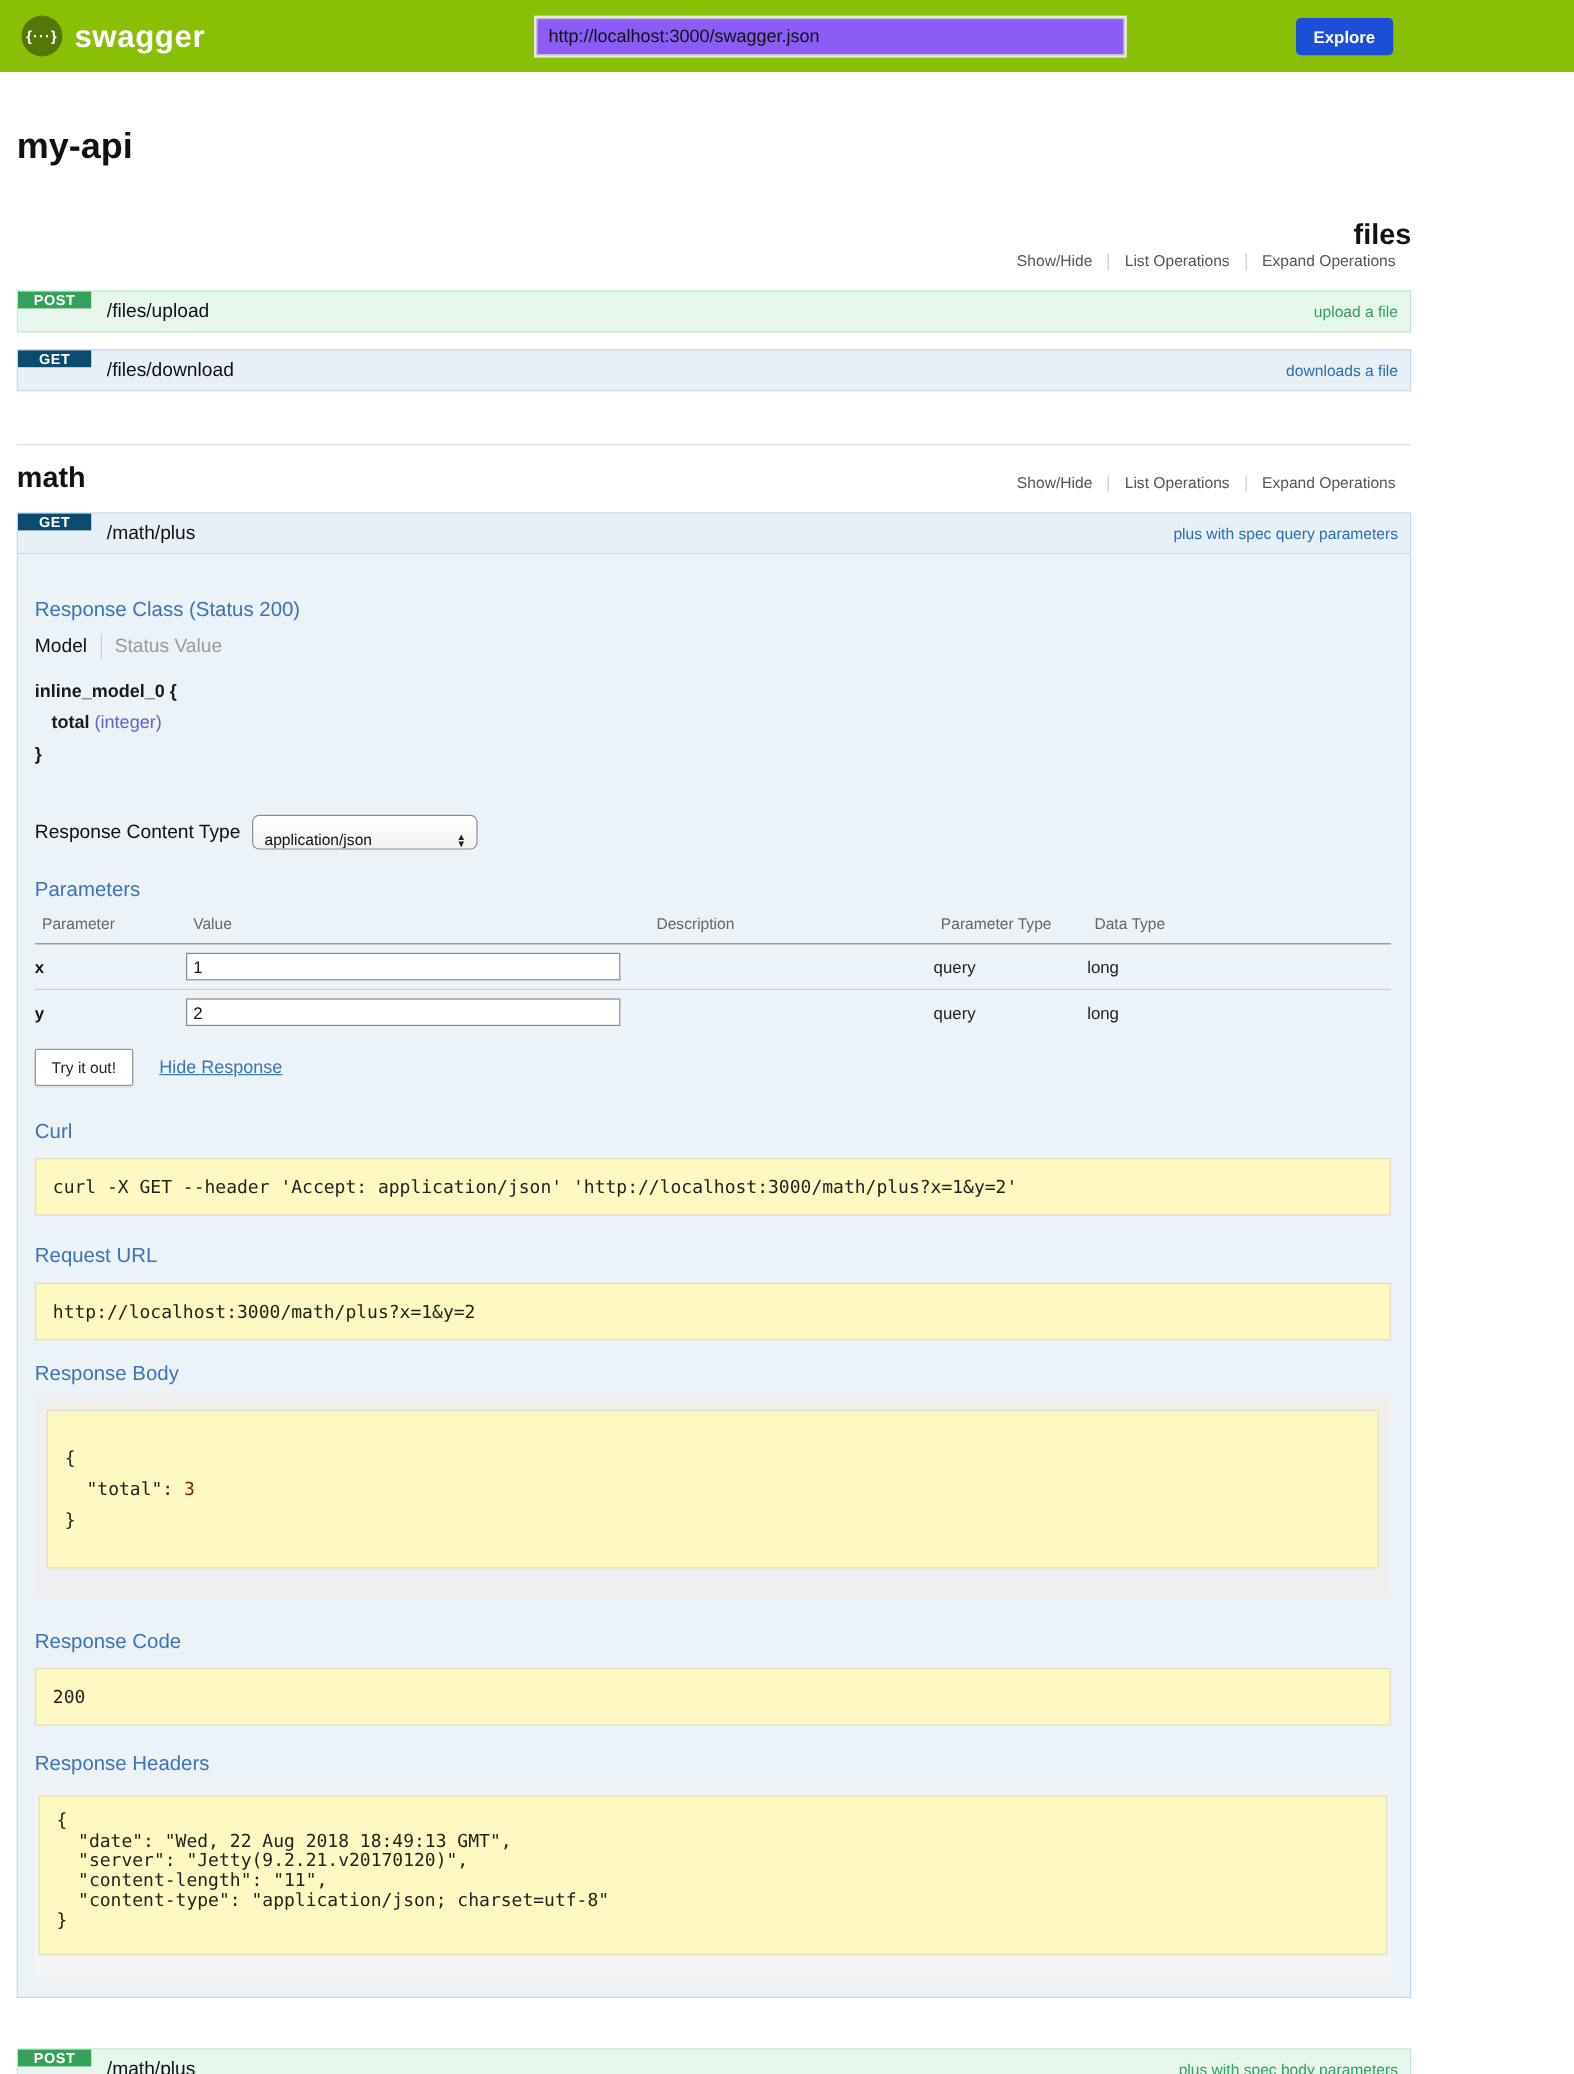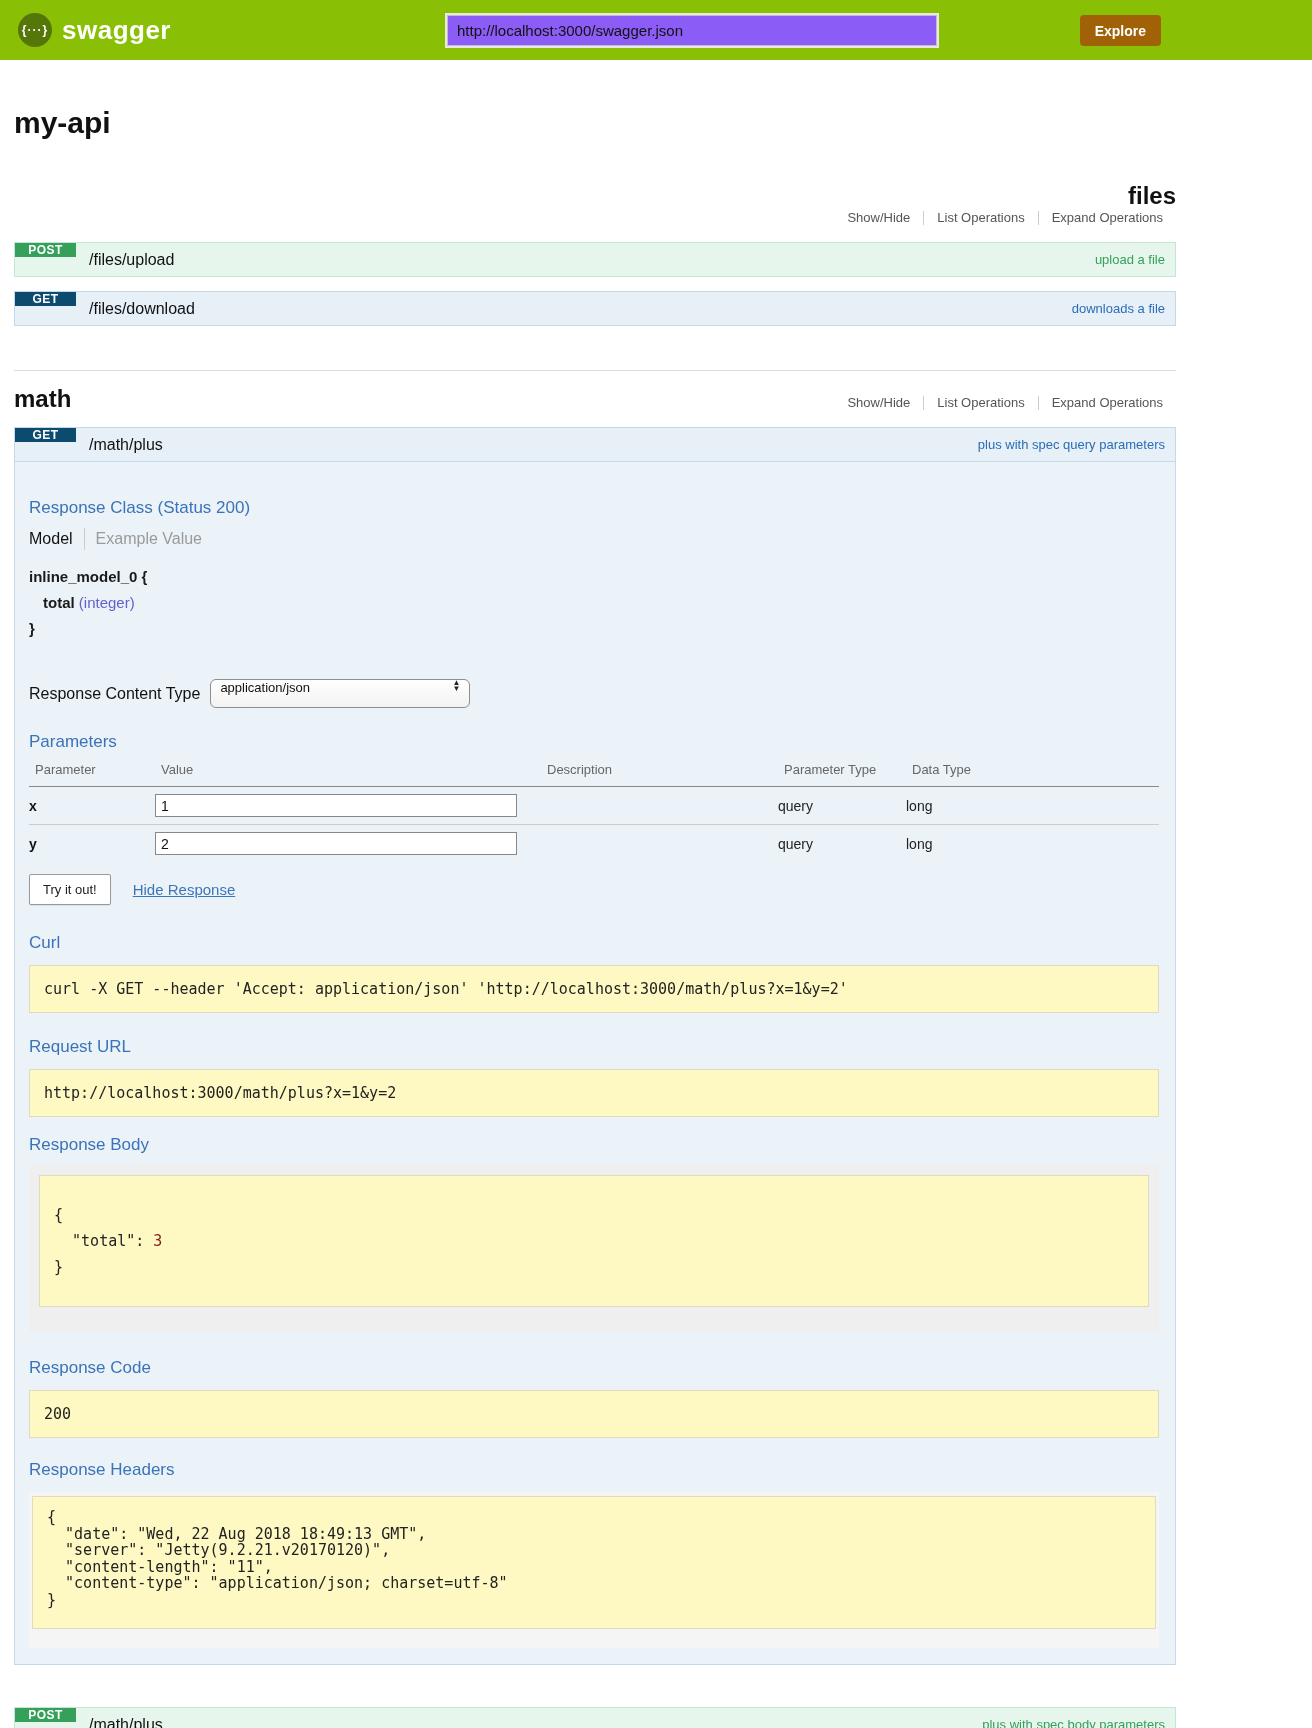"Explore" .explore-btn { background: #a16207 -> #1d4ed8 }
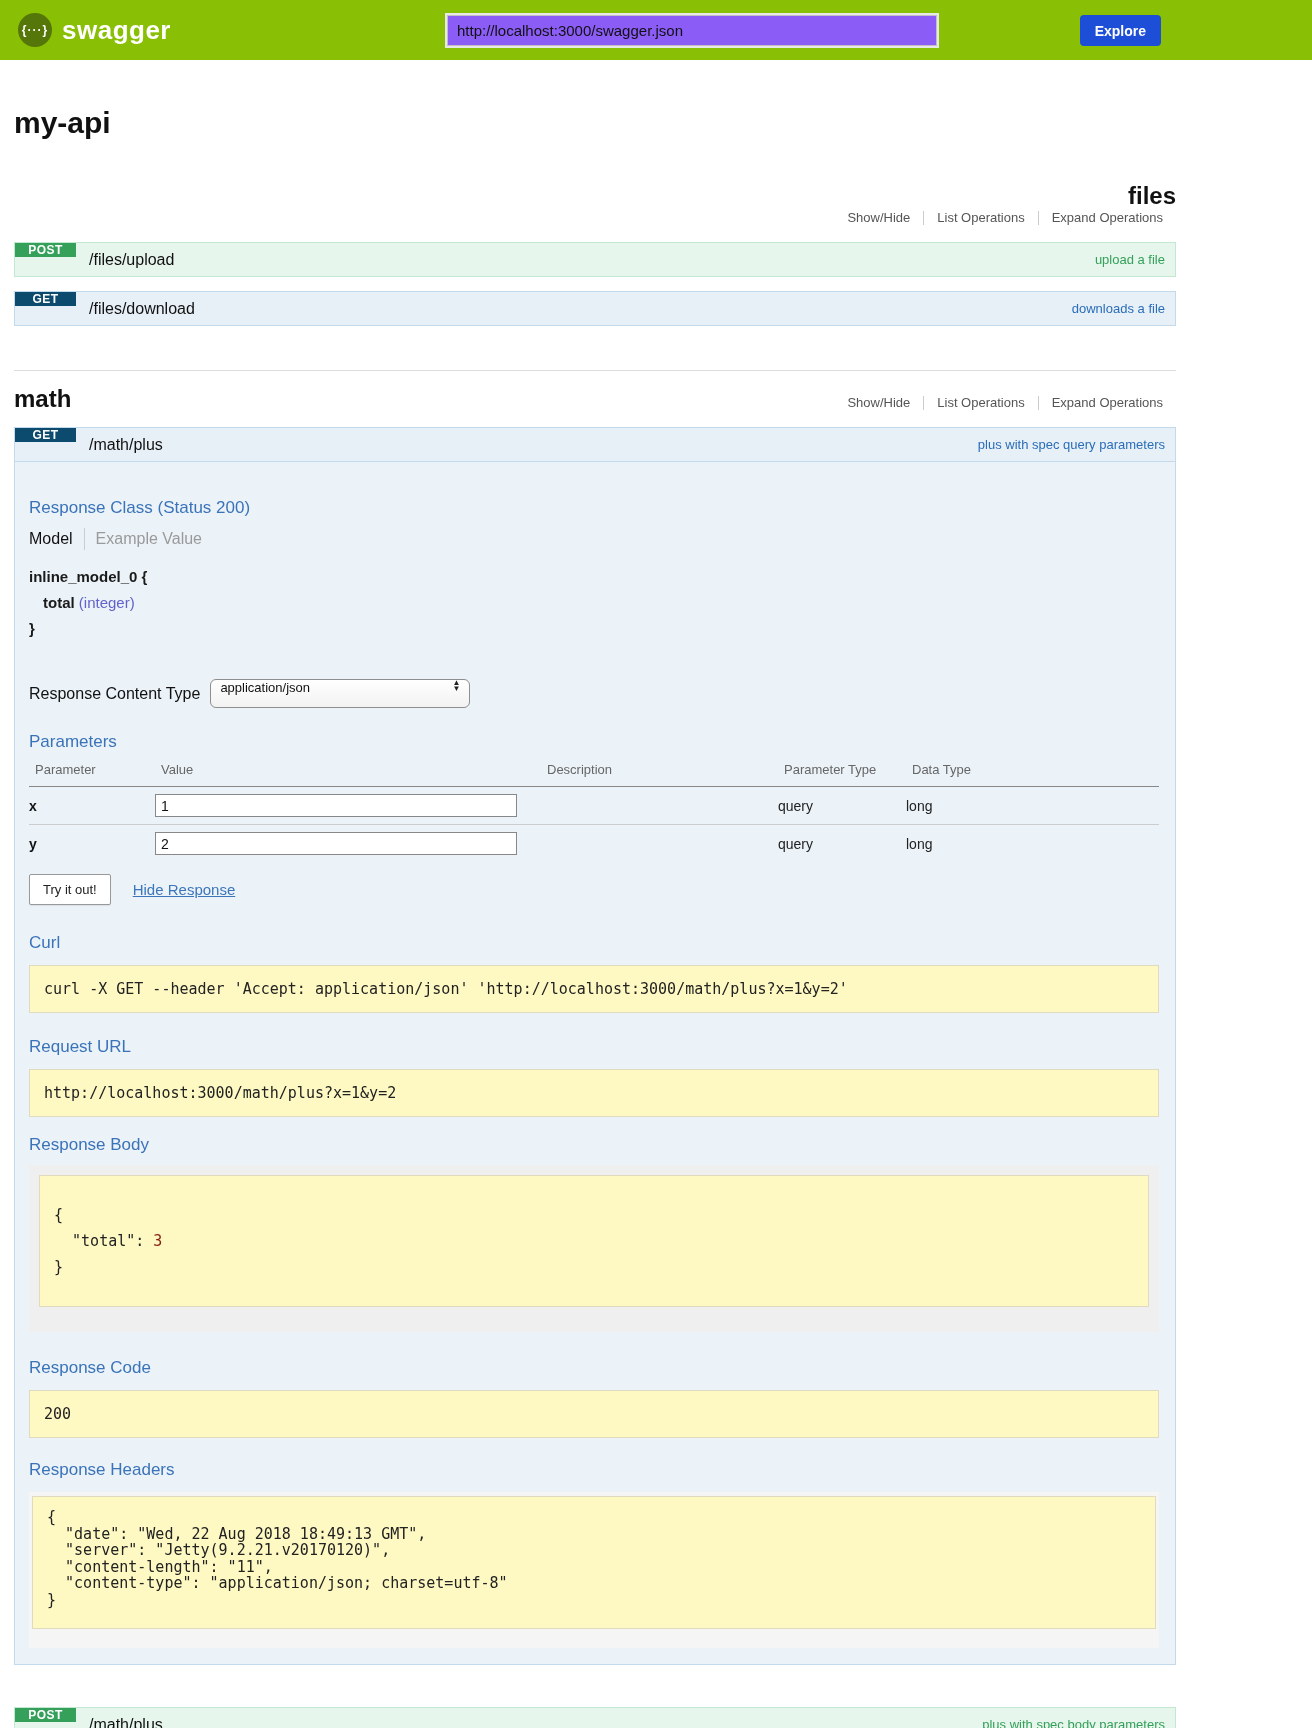"Example Value" span.tab-inactive { text: Example -> Status }
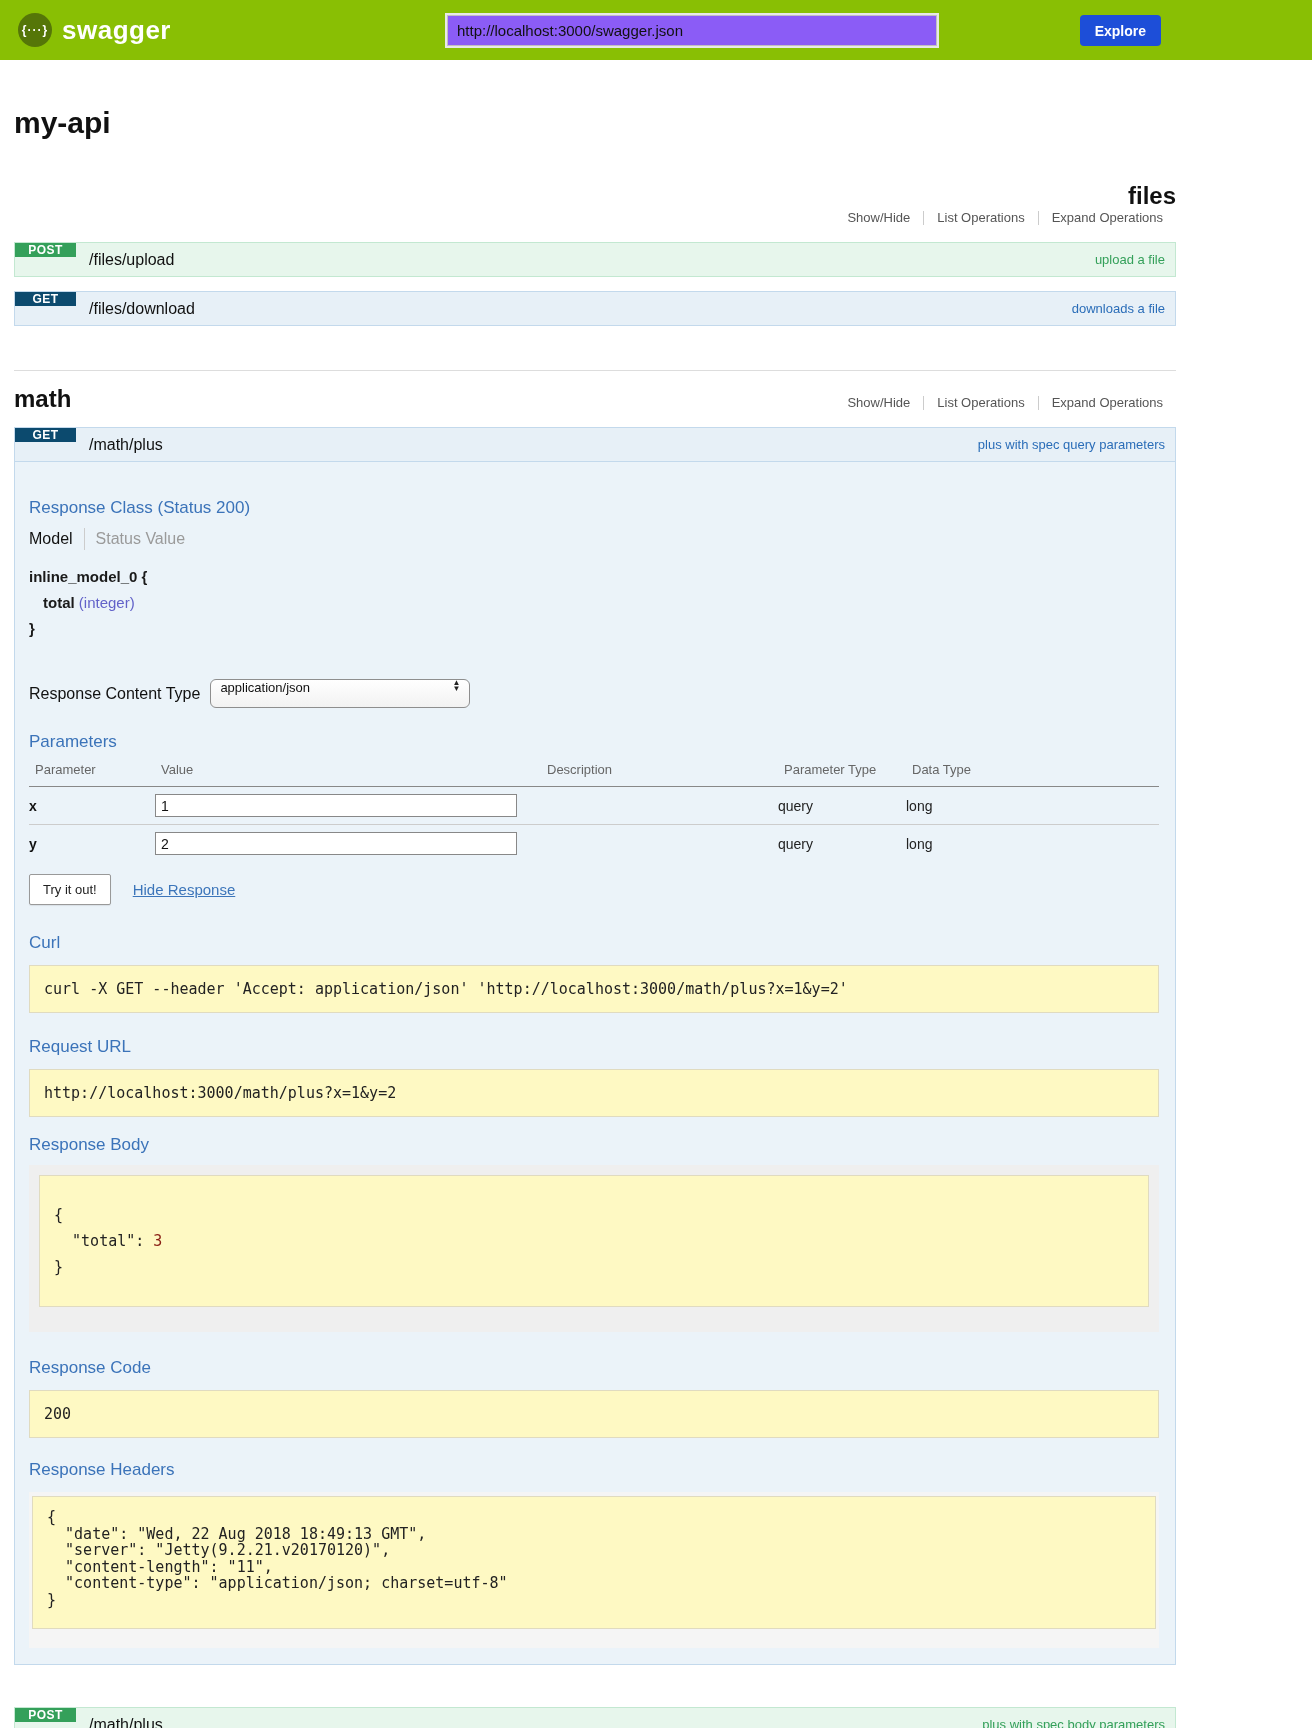"application/json" .select { align-items: flex-start -> flex-end; width: 260px -> 188px }
